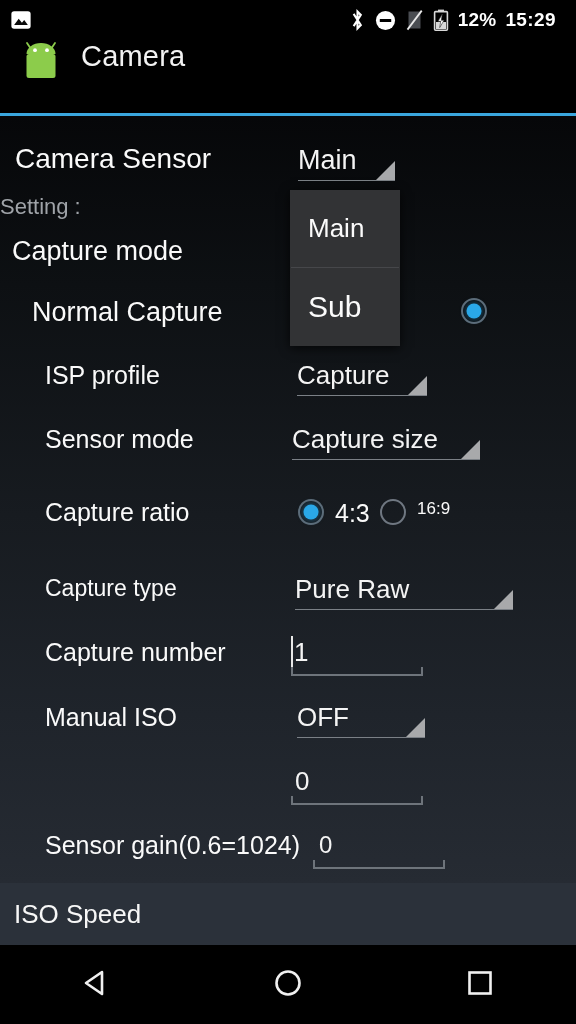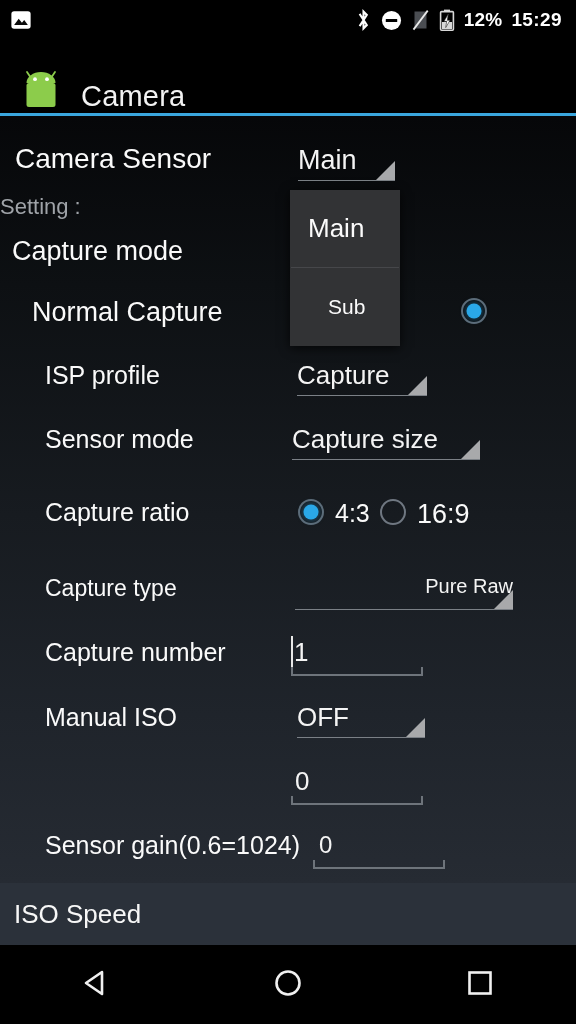"12%" .sb-right { padding-right: 14px -> 20px }
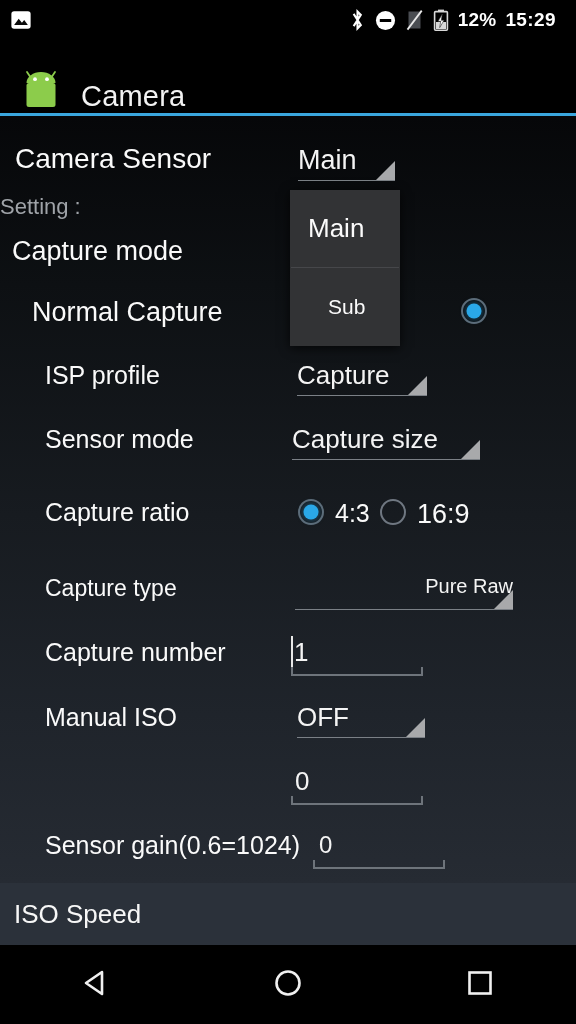"Camera" .appbar { align-items: flex-end -> flex-start }
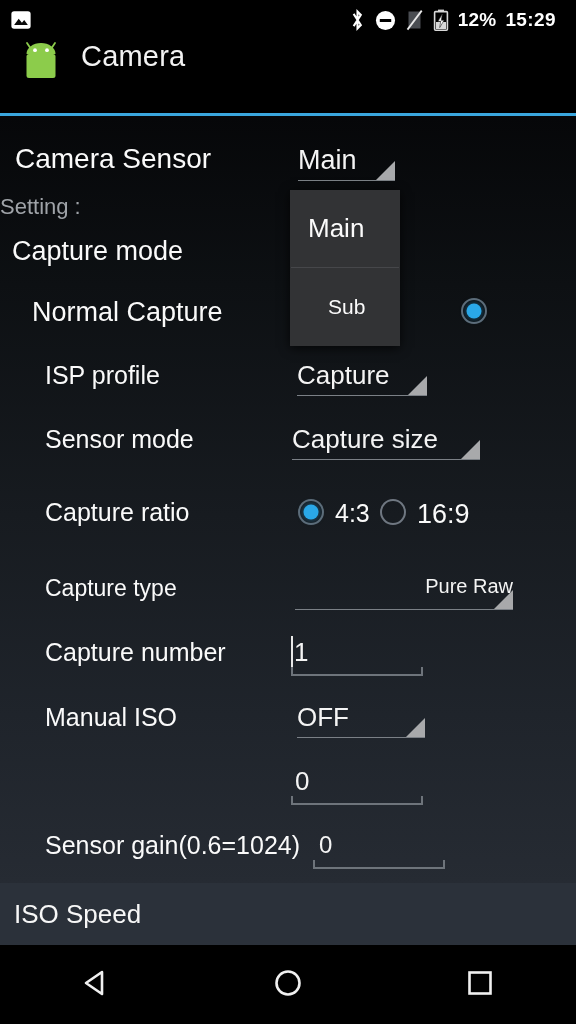"Sub" span { font-size: 21px -> 30px; margin-left: 20px -> none }
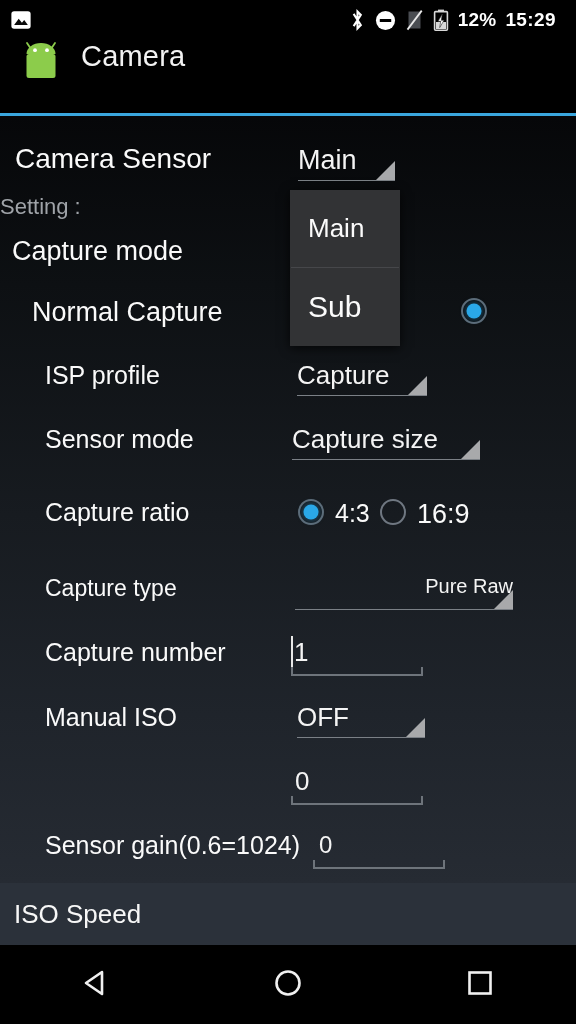"16:9" span.lbl { font-size: 27px -> 17px }
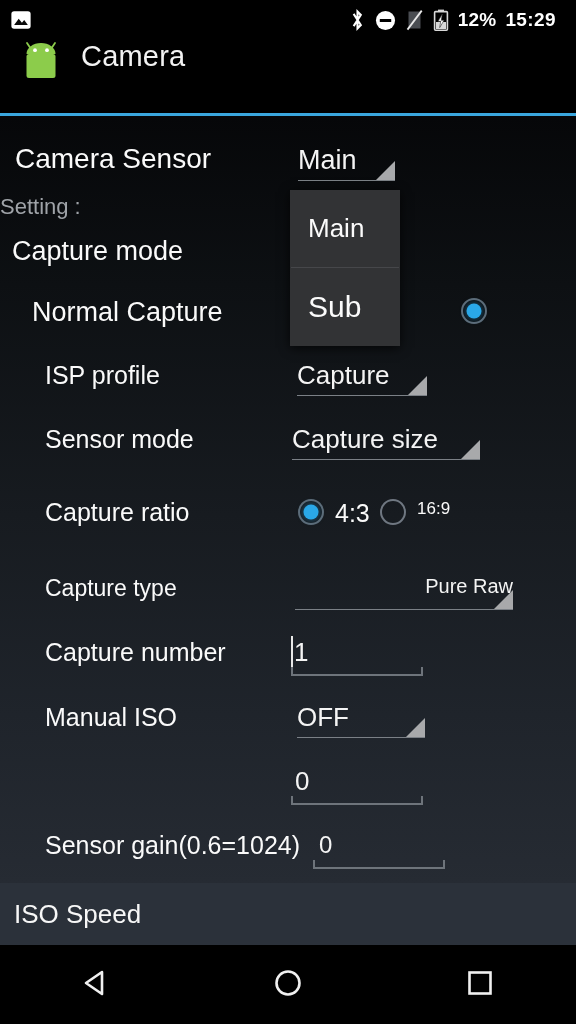"Pure Raw" span.sp-val { font-size: 20px -> 26px; text-align: right -> none }
